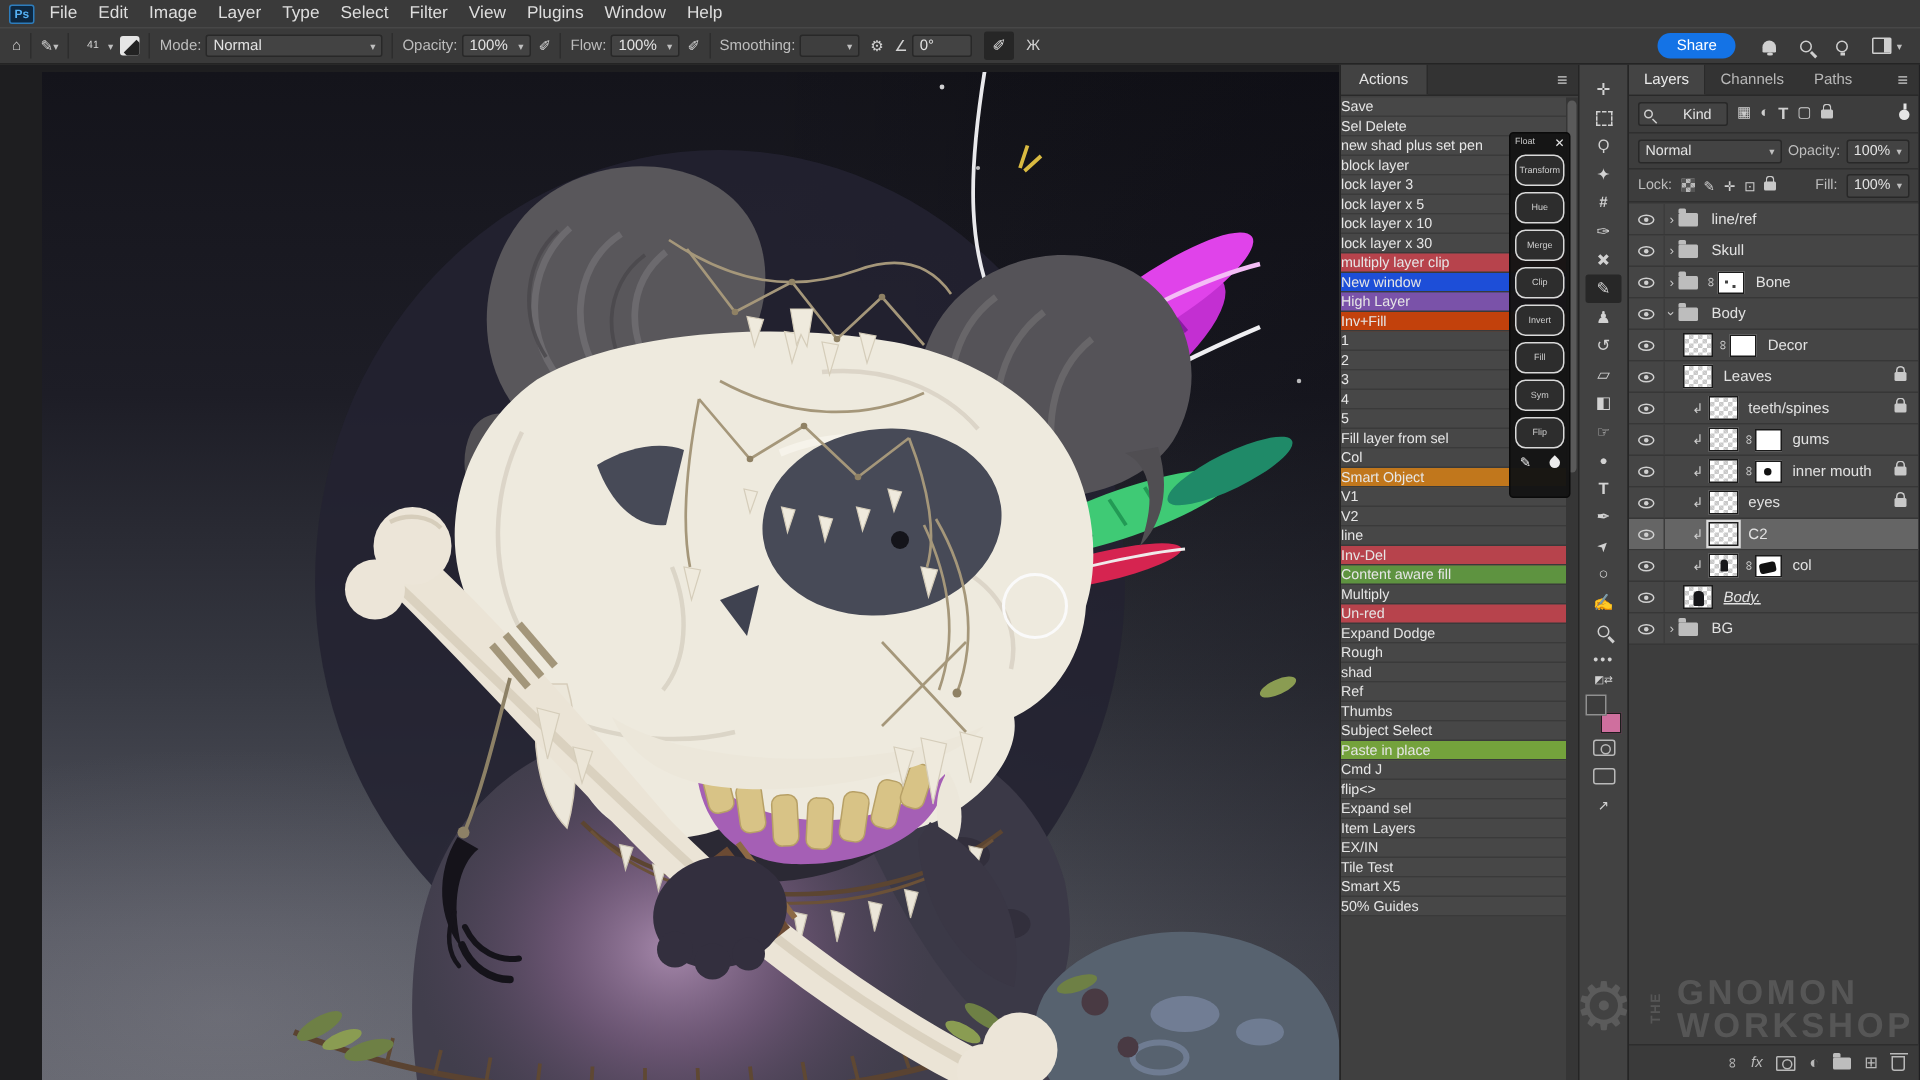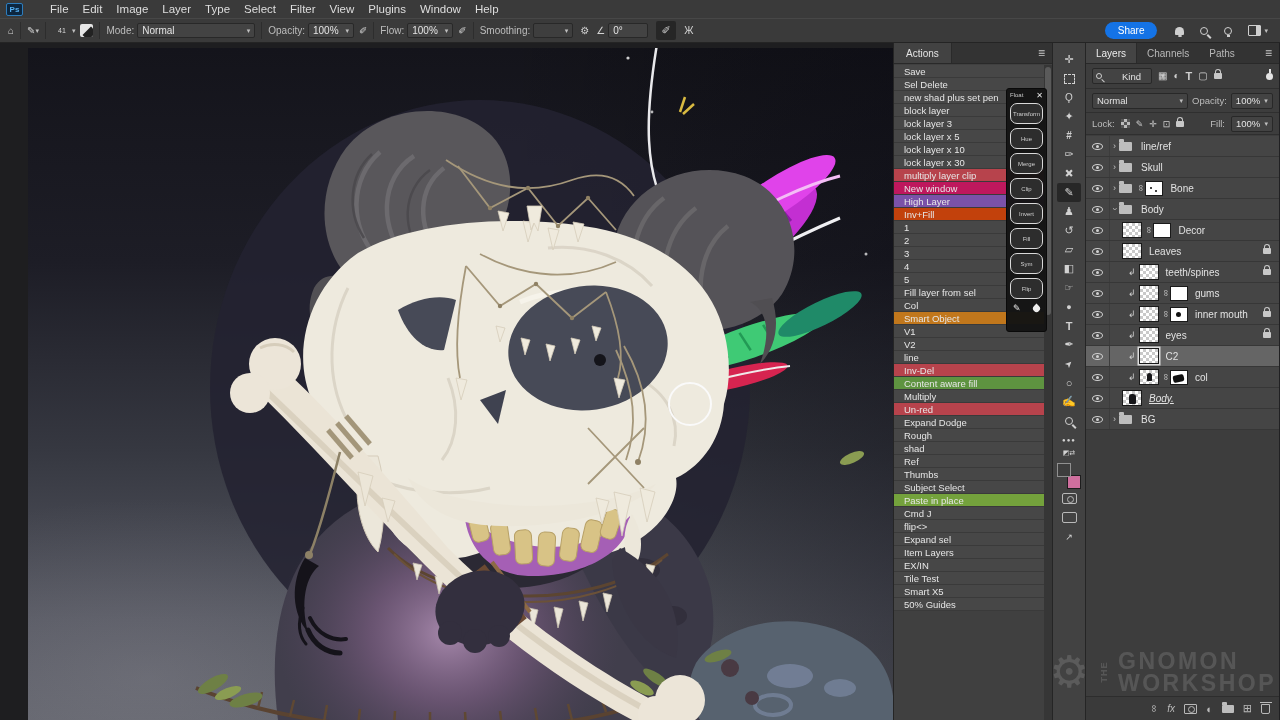"Ps" .psicon { margin: 0 20px 0 6px -> 0 3px 0 6px }
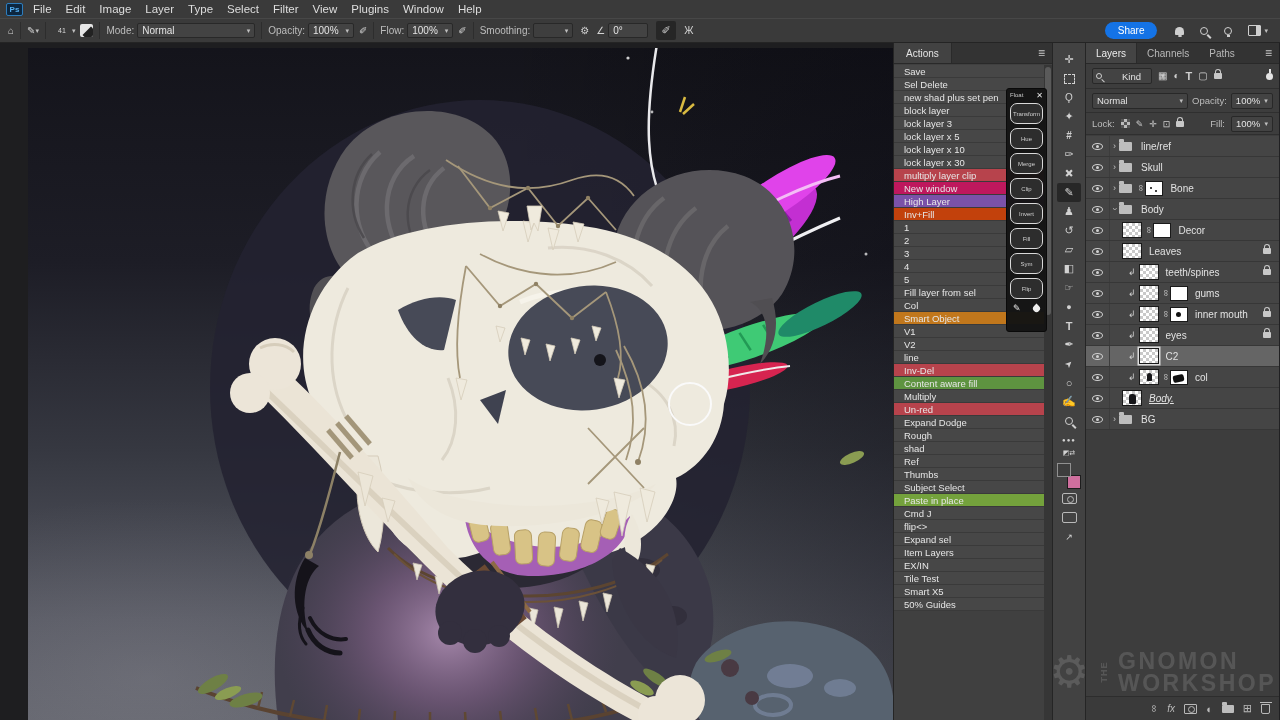"Save" .arow { padding-left: 10px -> none }
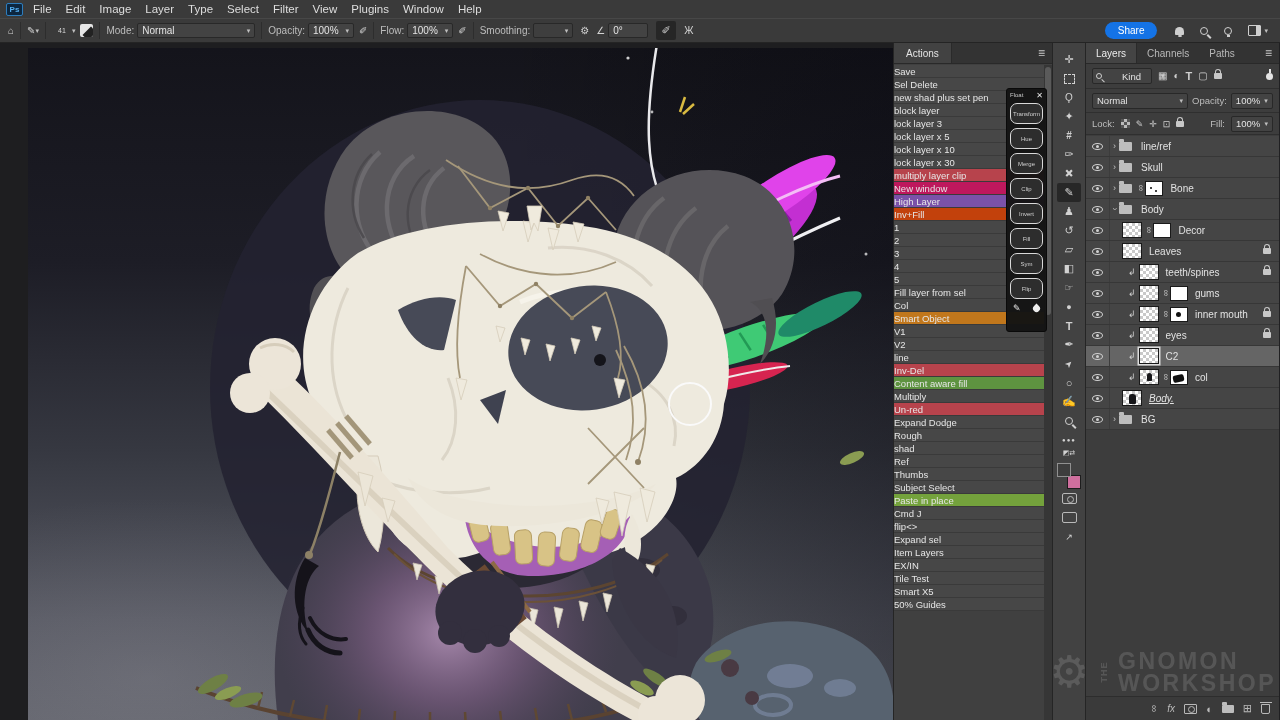"New window" .c-blue { background: #be185d -> #1d4ed8 }
